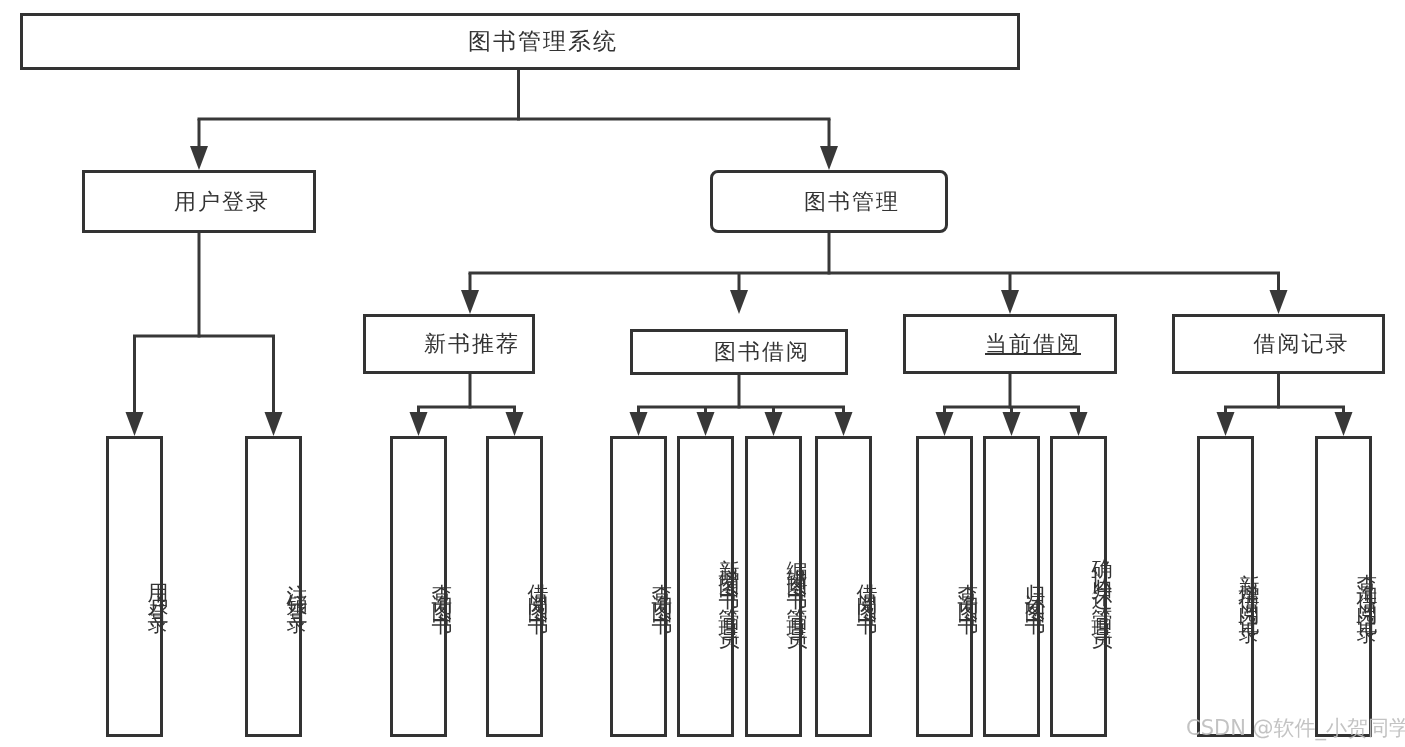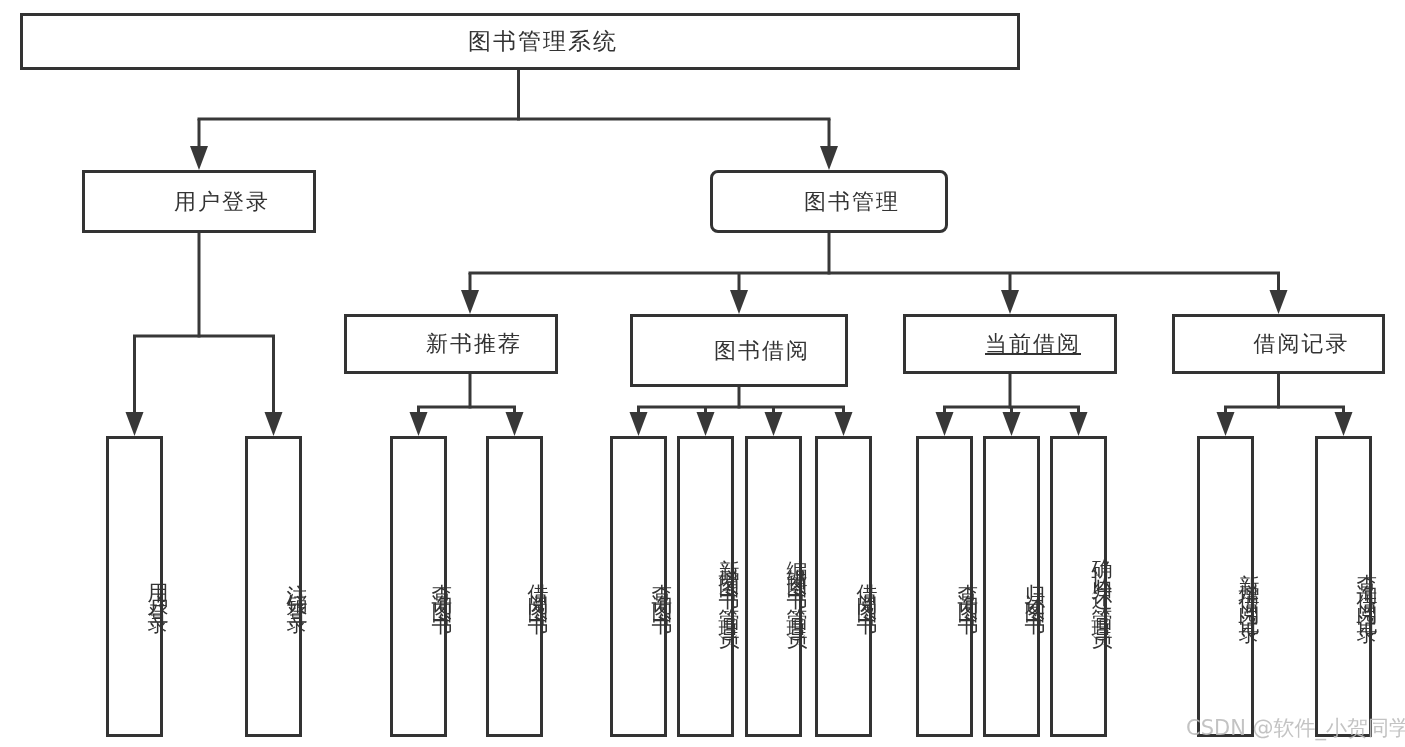"新书推荐" div.box { left: 344px -> 363px; width: 214px -> 172px }
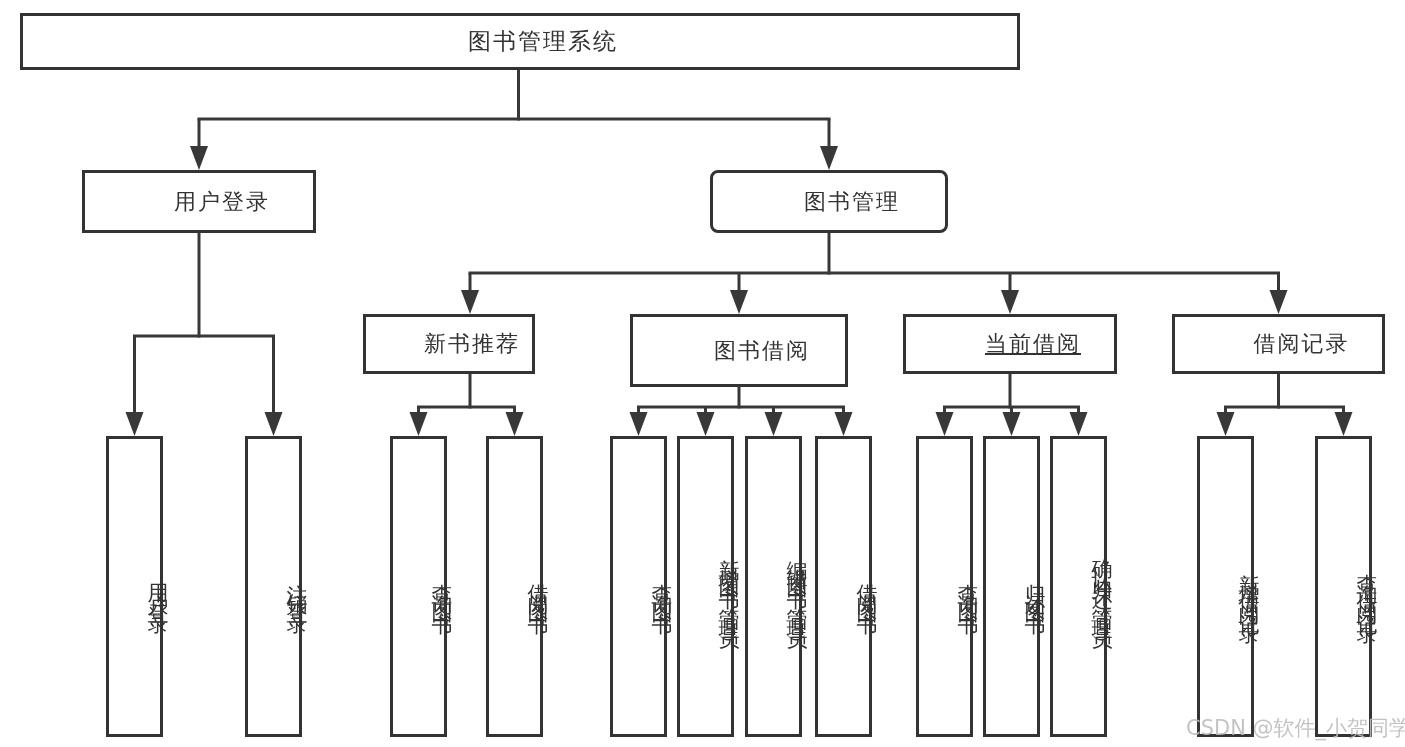"图书借阅" div.box { height: 73px -> 46px; top: 314px -> 329px }
